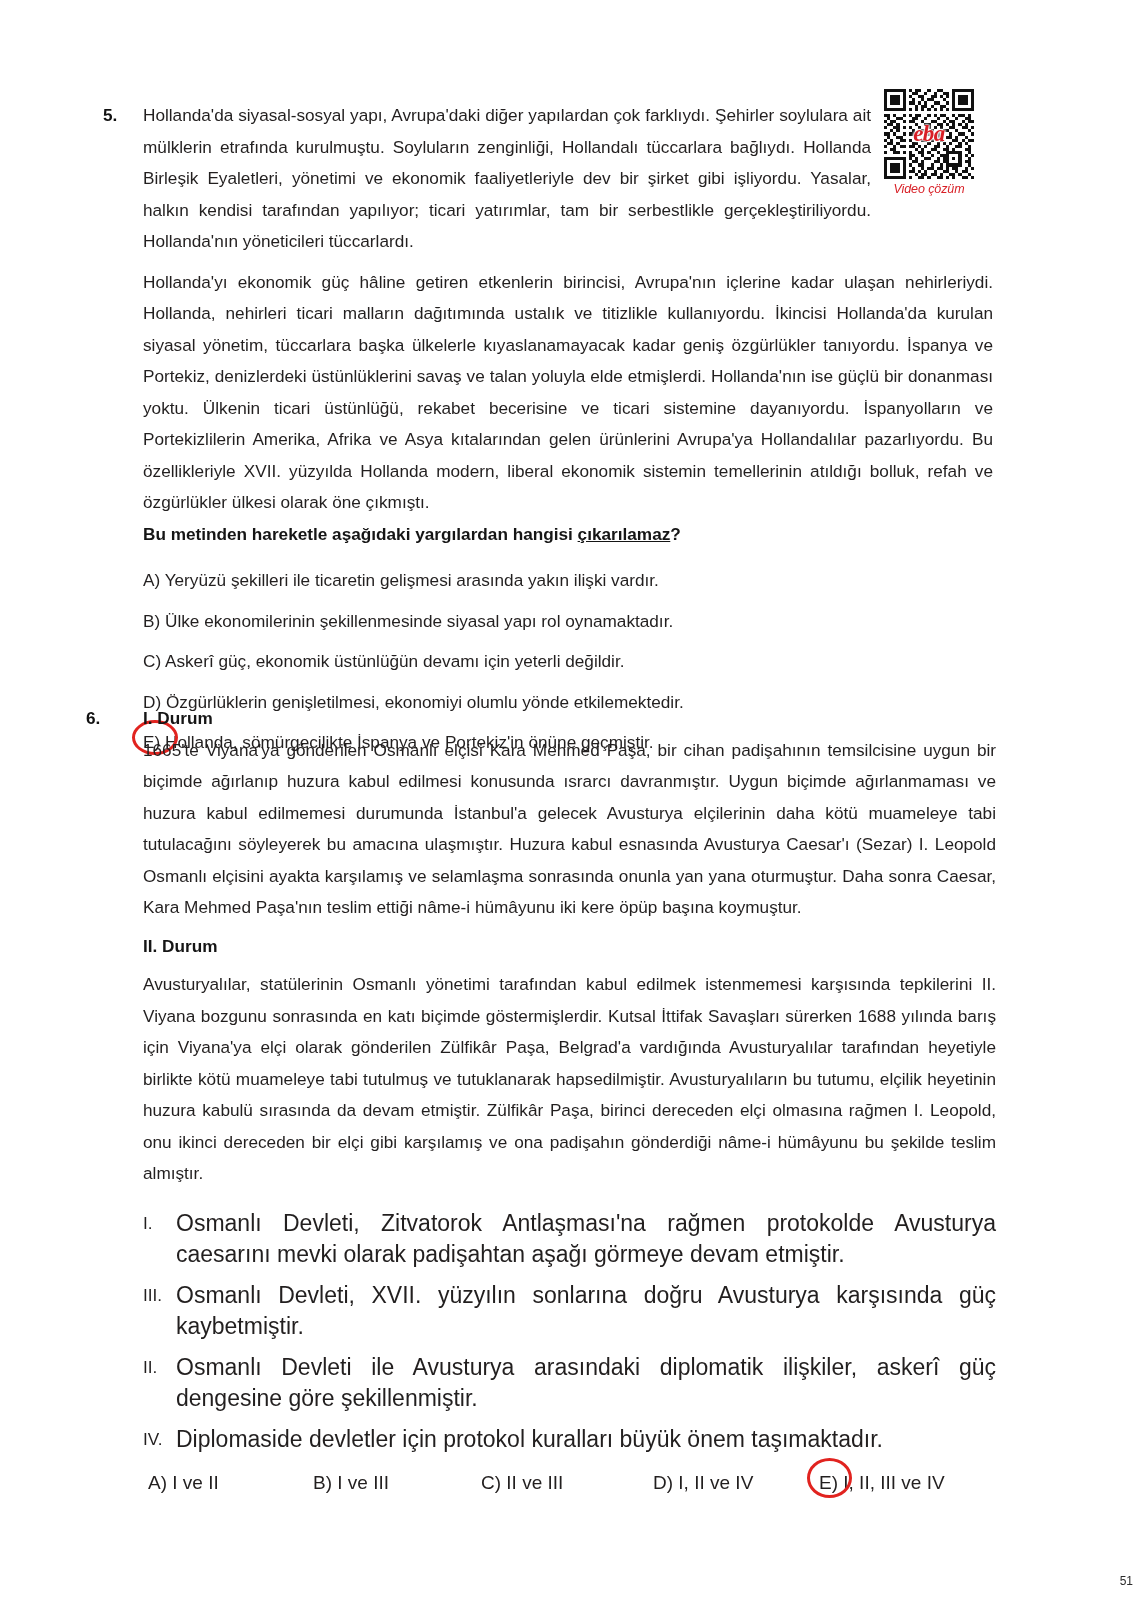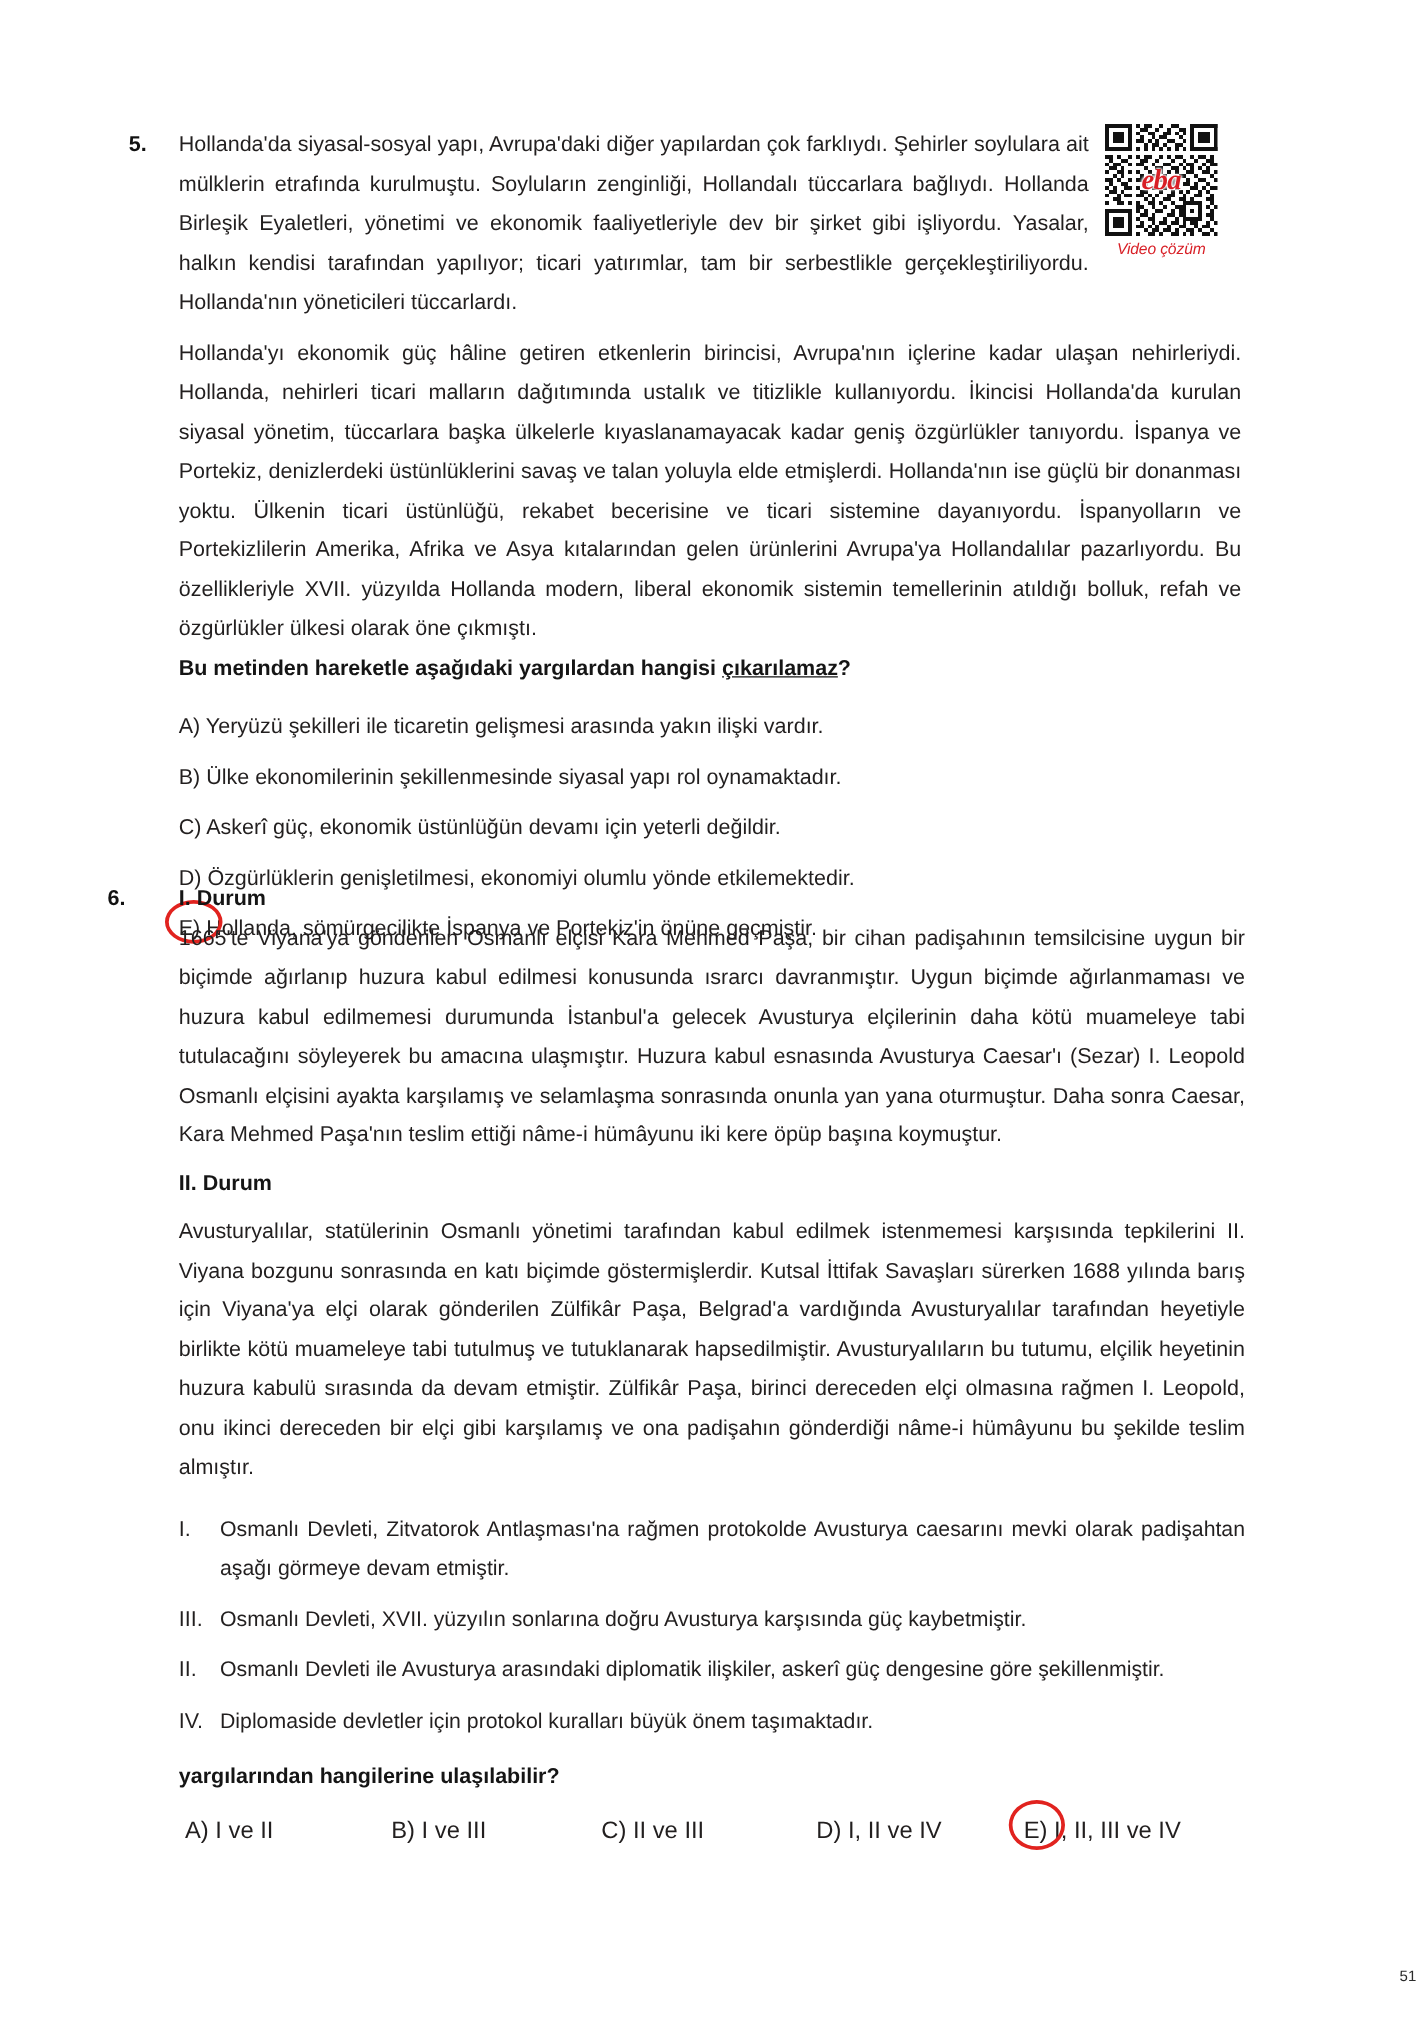"eba" .qr-wrap { top: 99px -> 89px }
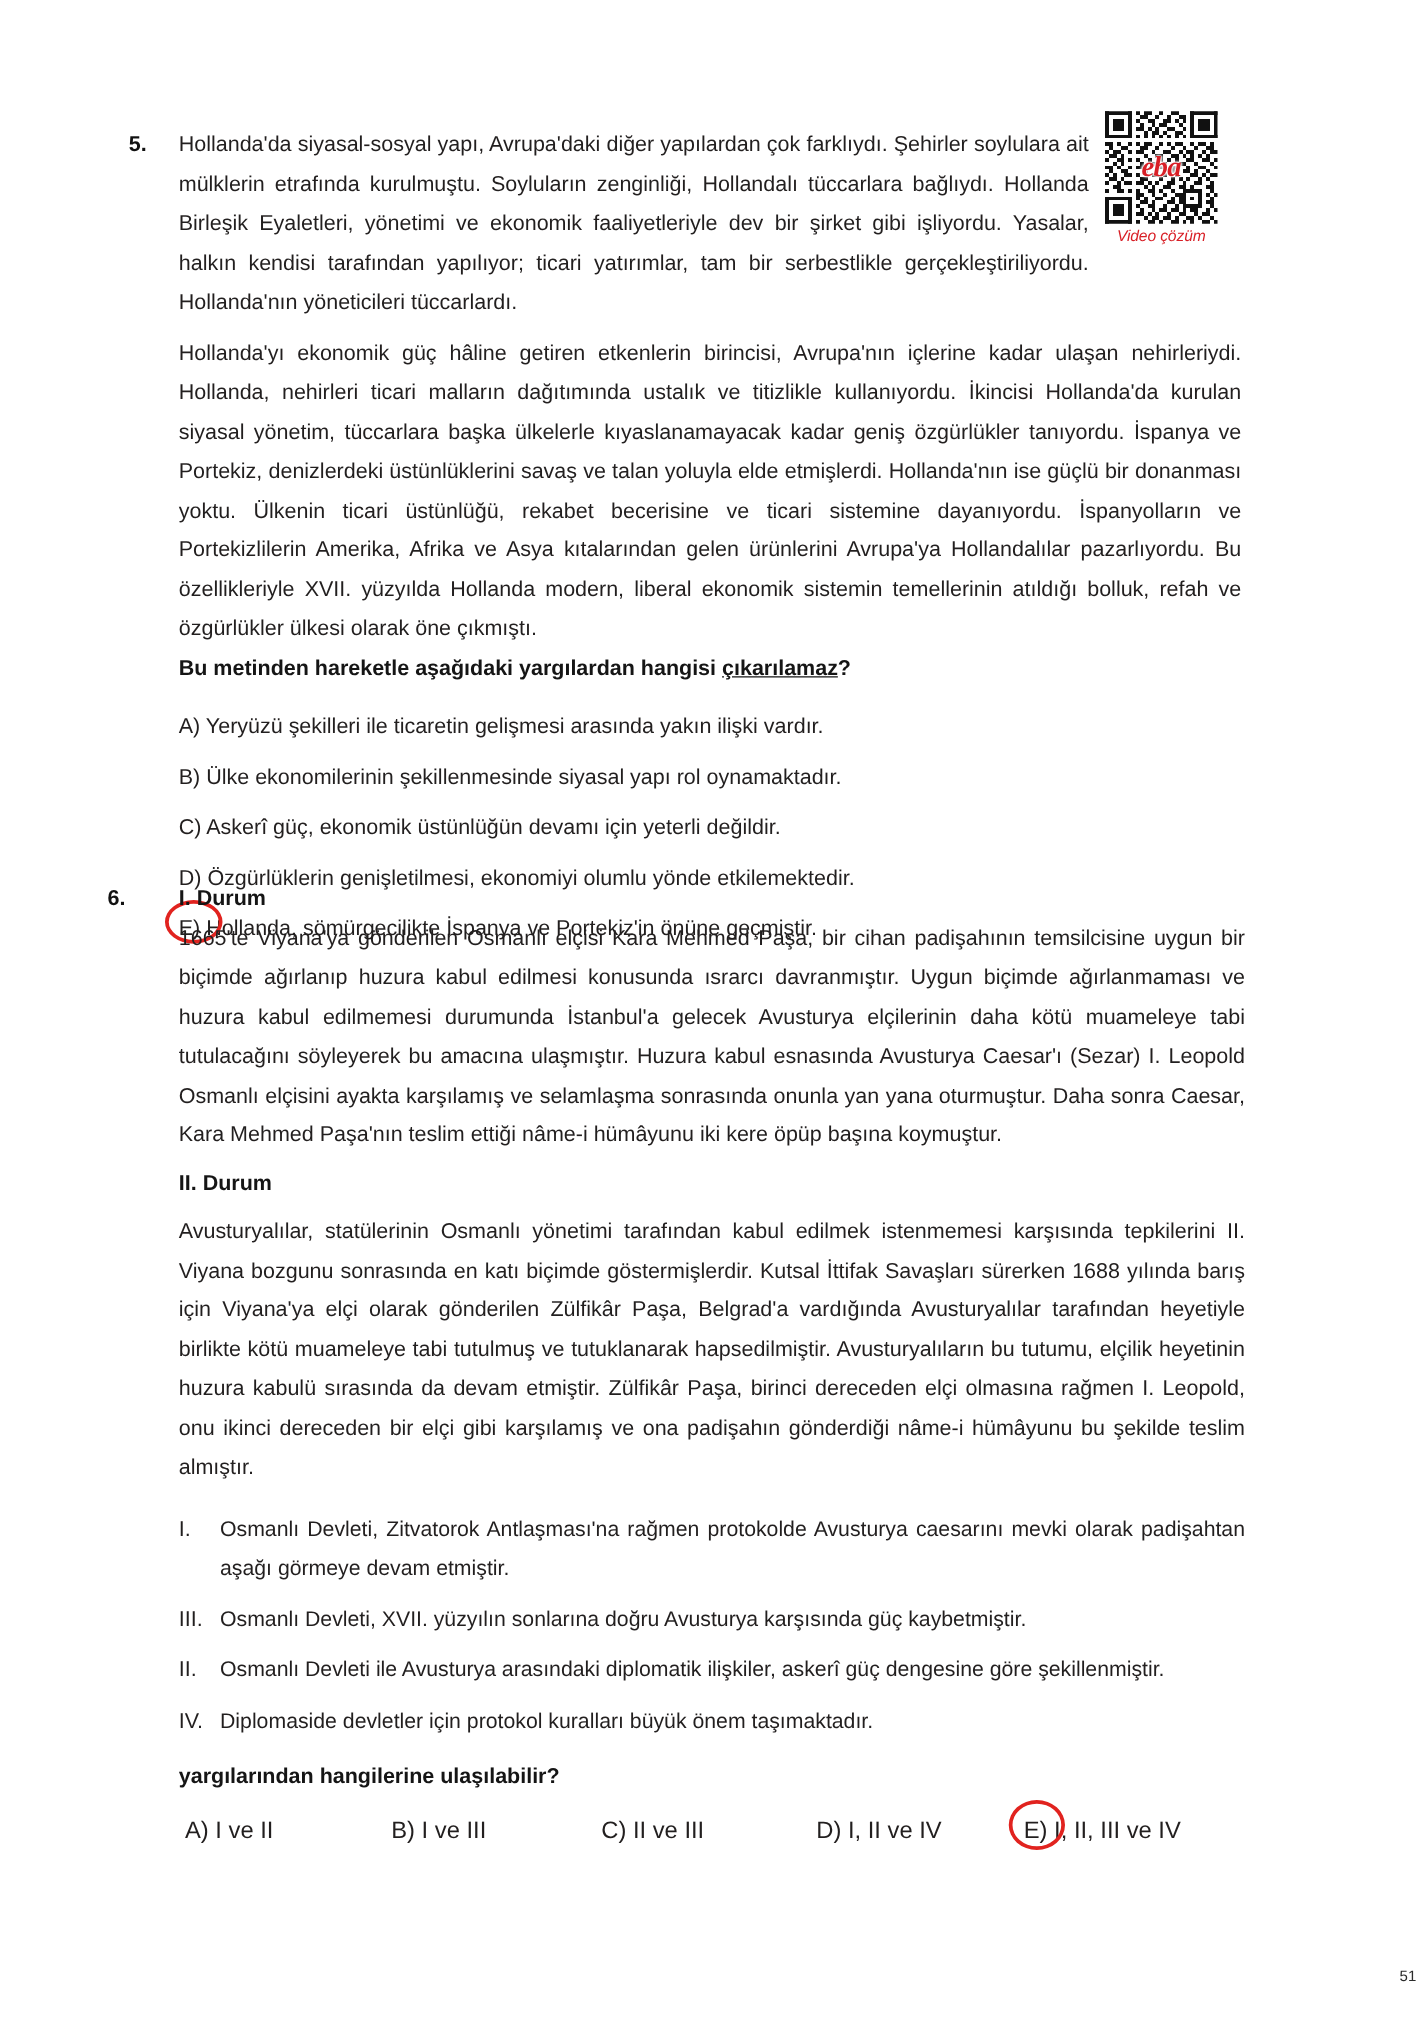"Osmanlı Devleti, Zitvatorok" .rtext { font-size: 17px -> 23px }
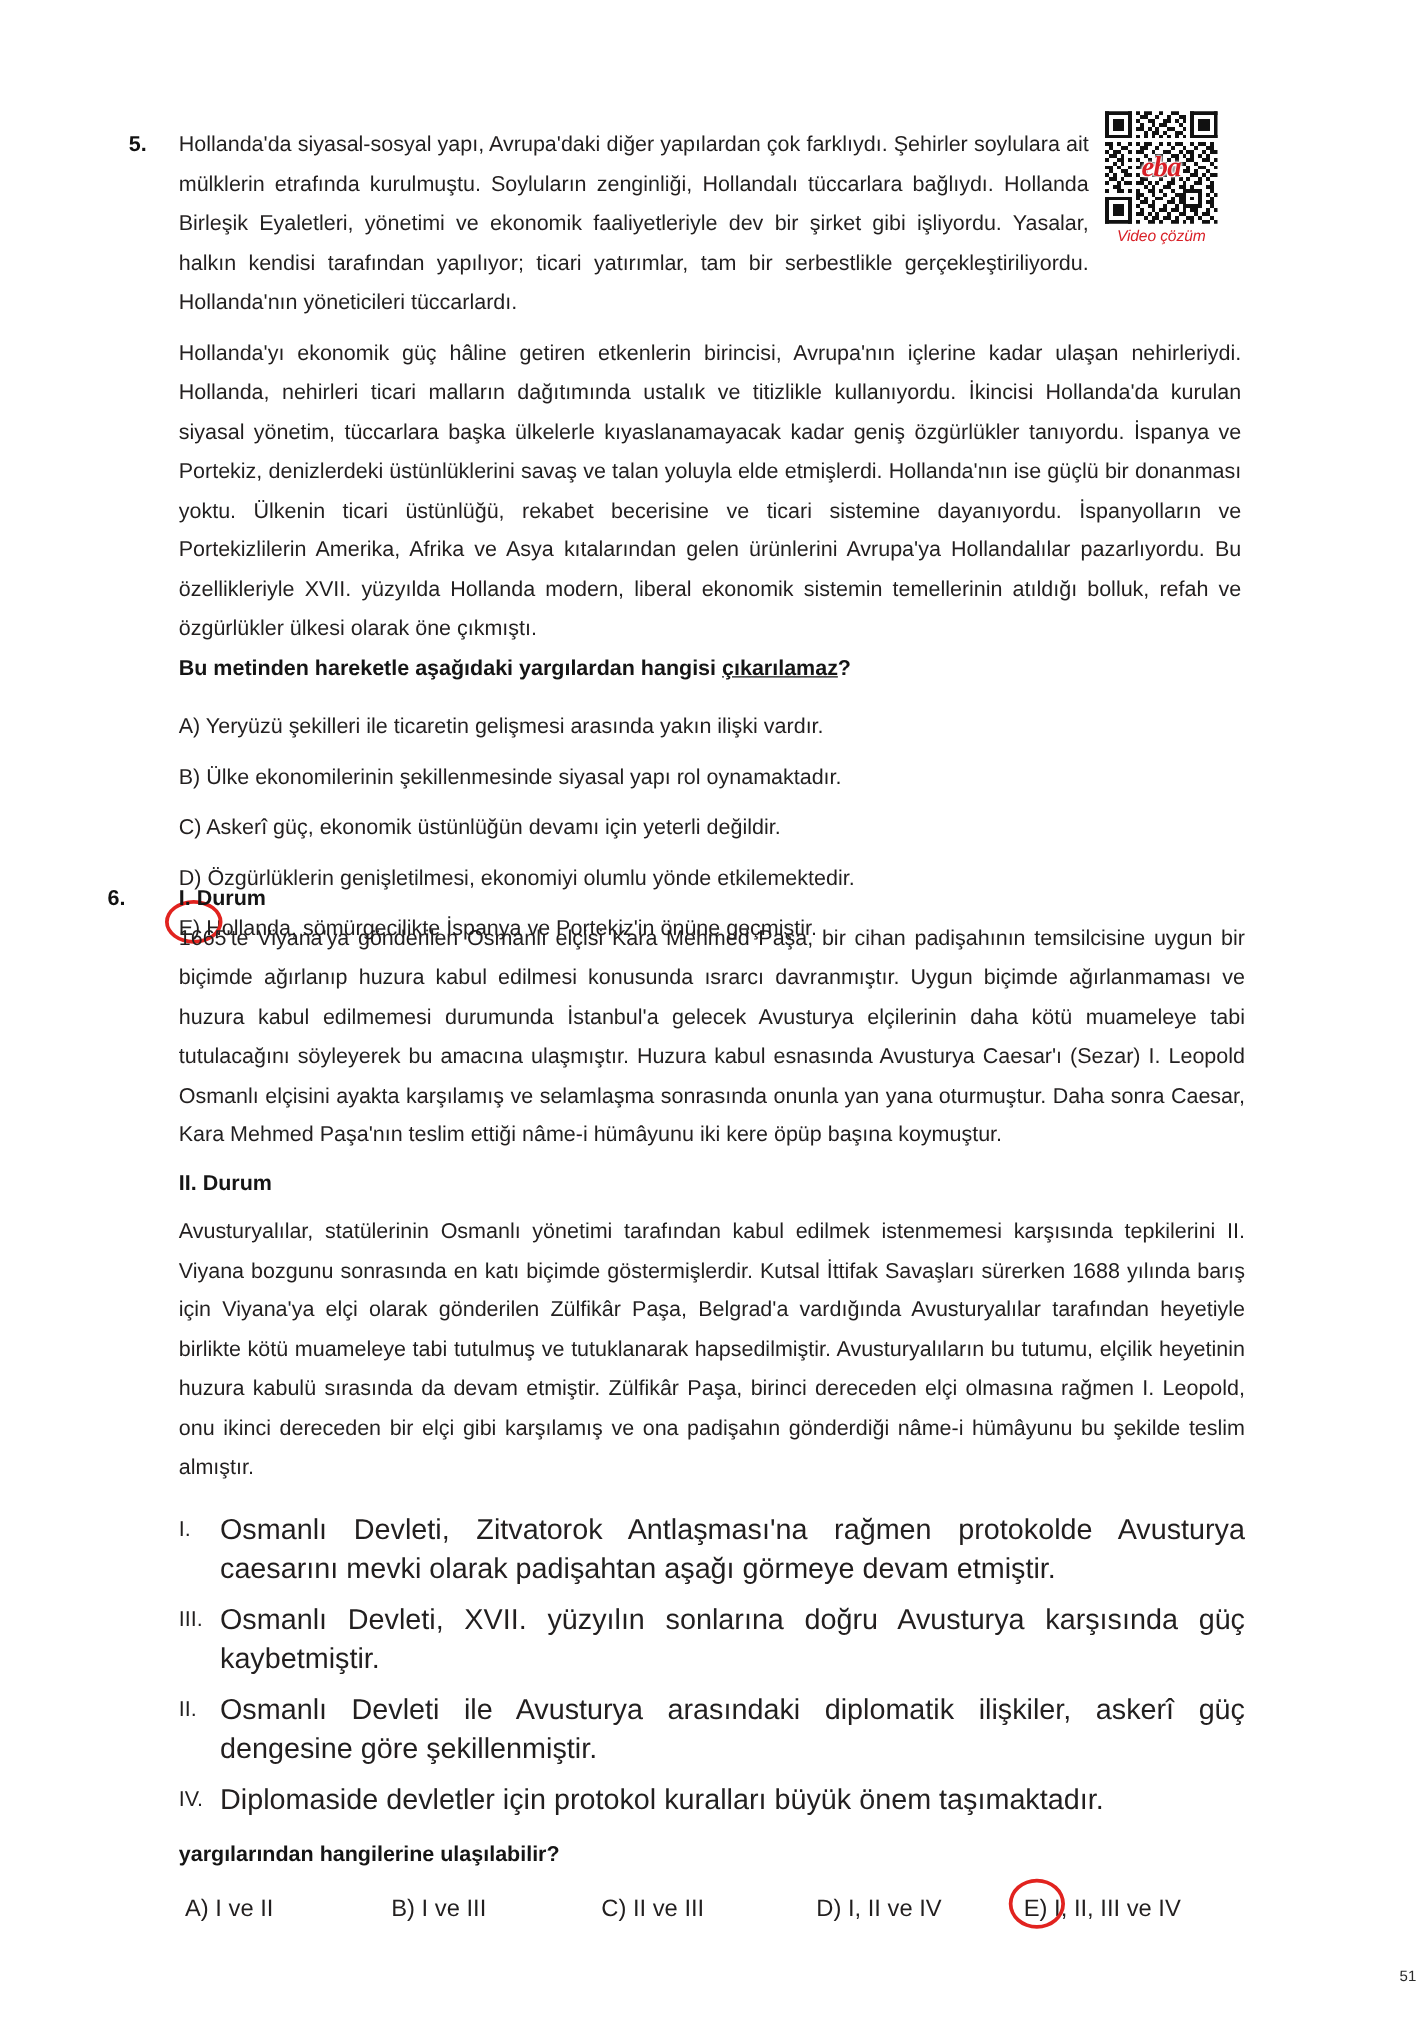"yargılarından hangilerine ulaşılabilir?" div.subhead { html: <div>yargılarından hangilerine ulaşılabilir?</div> -> none }
